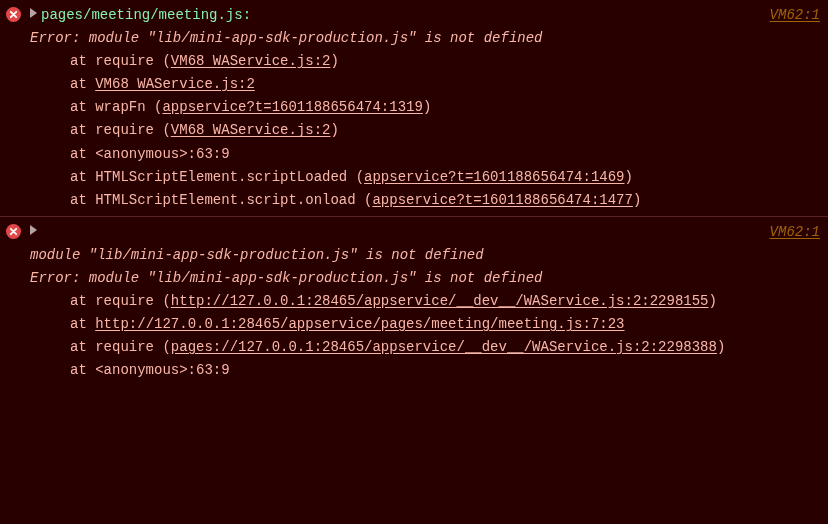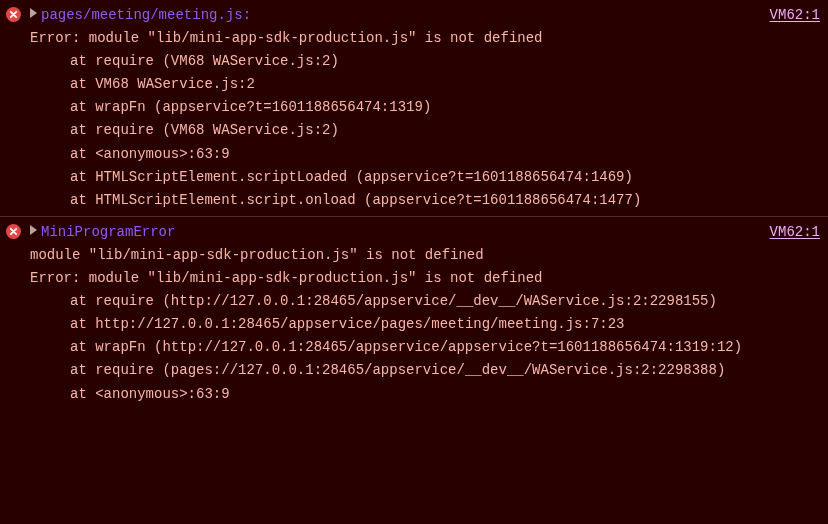"pages/meeting/meeting.js:" .head { color: #8b5cf6 -> #86efac }
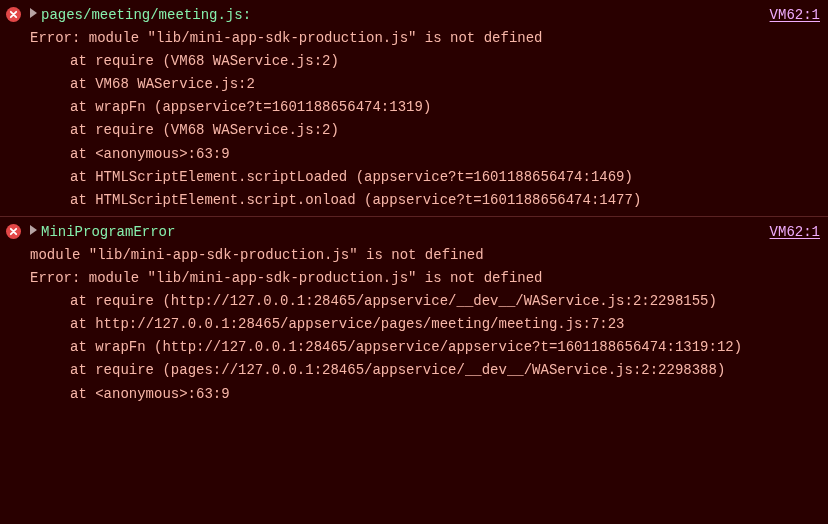"VM62:1" .source { color: #f0abfc -> #a16207; font-style: none -> italic }
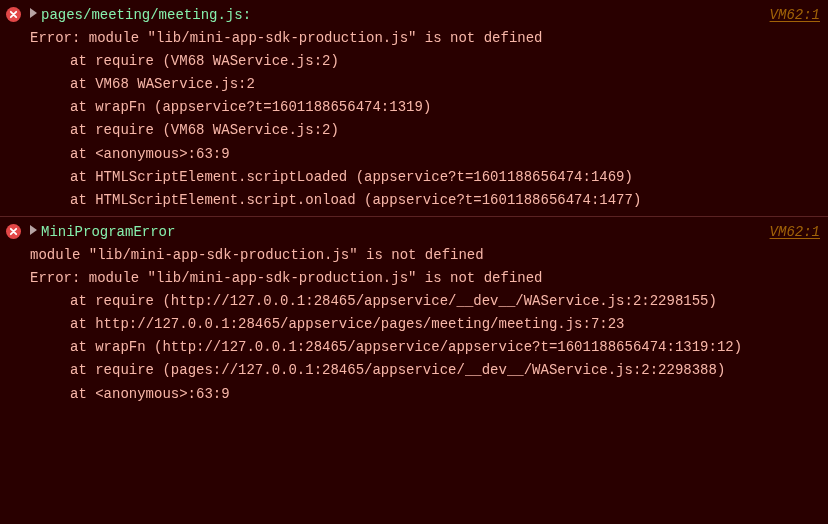"Error: module" .ind0 { font-style: none -> italic }
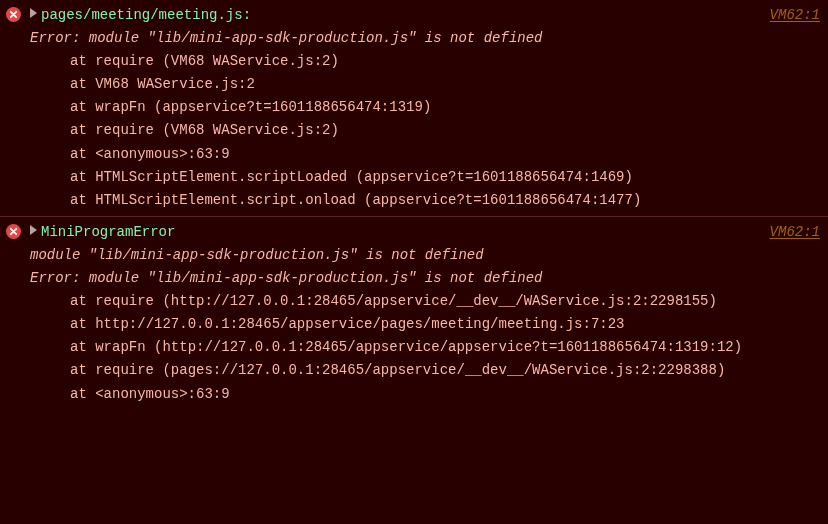"VM68 WAService.js:2" .u { text-decoration: none -> underline }
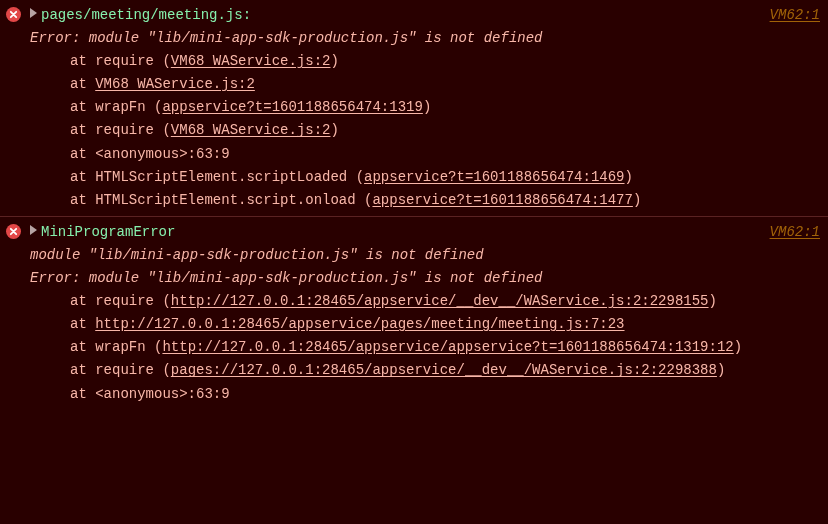"MiniProgramError" span { html: <span>MiniProgramError</span> -> none }
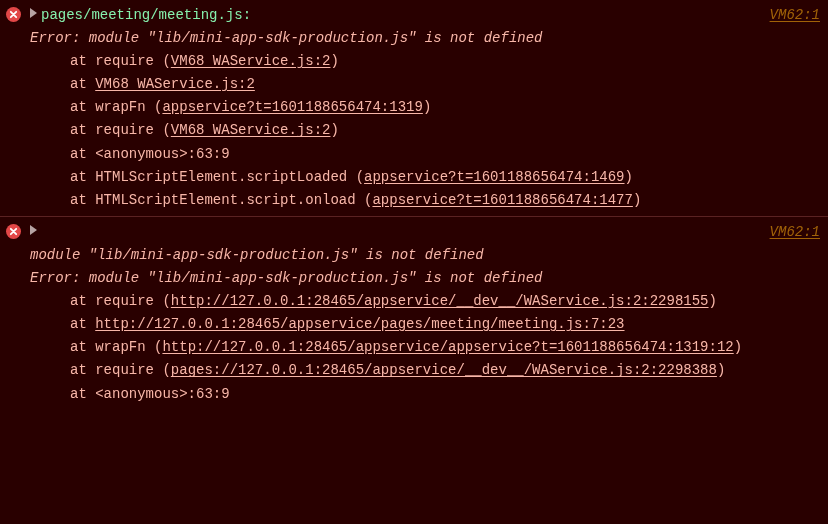"at wrapFn" div.line { html: <div><span>at wrapFn (</span><span>http://127.0.0.1:28465/appservice/appservice?t=1601188656474:1319:12</span><span>)</span></div> -> none }
